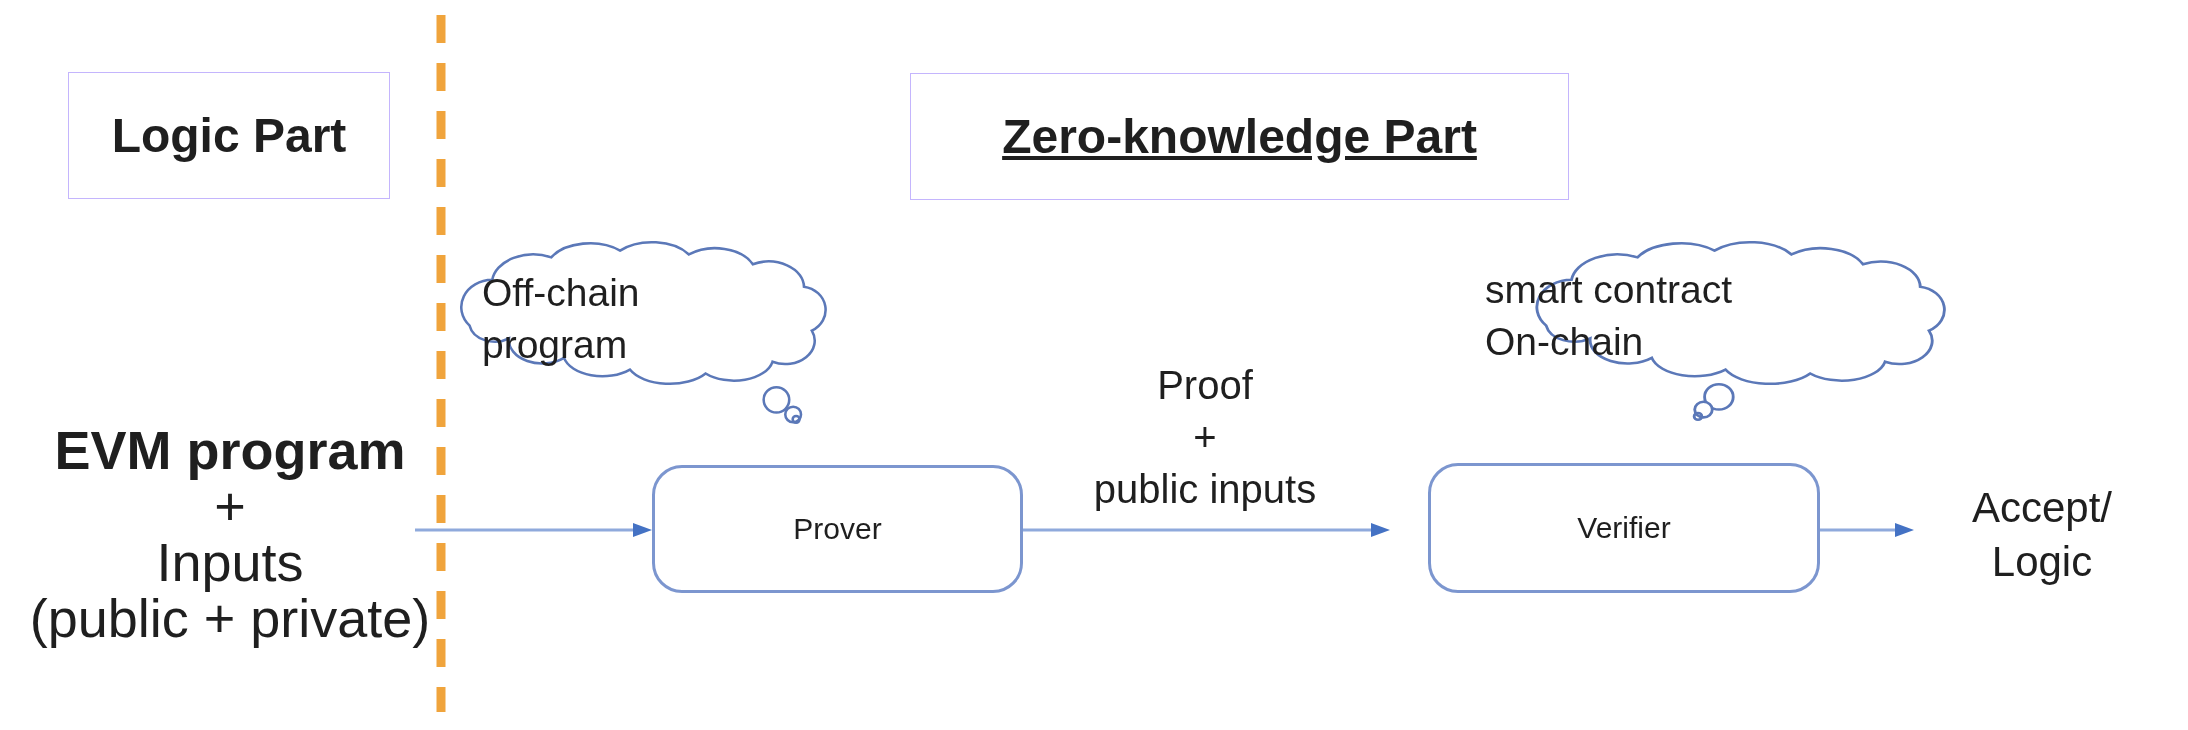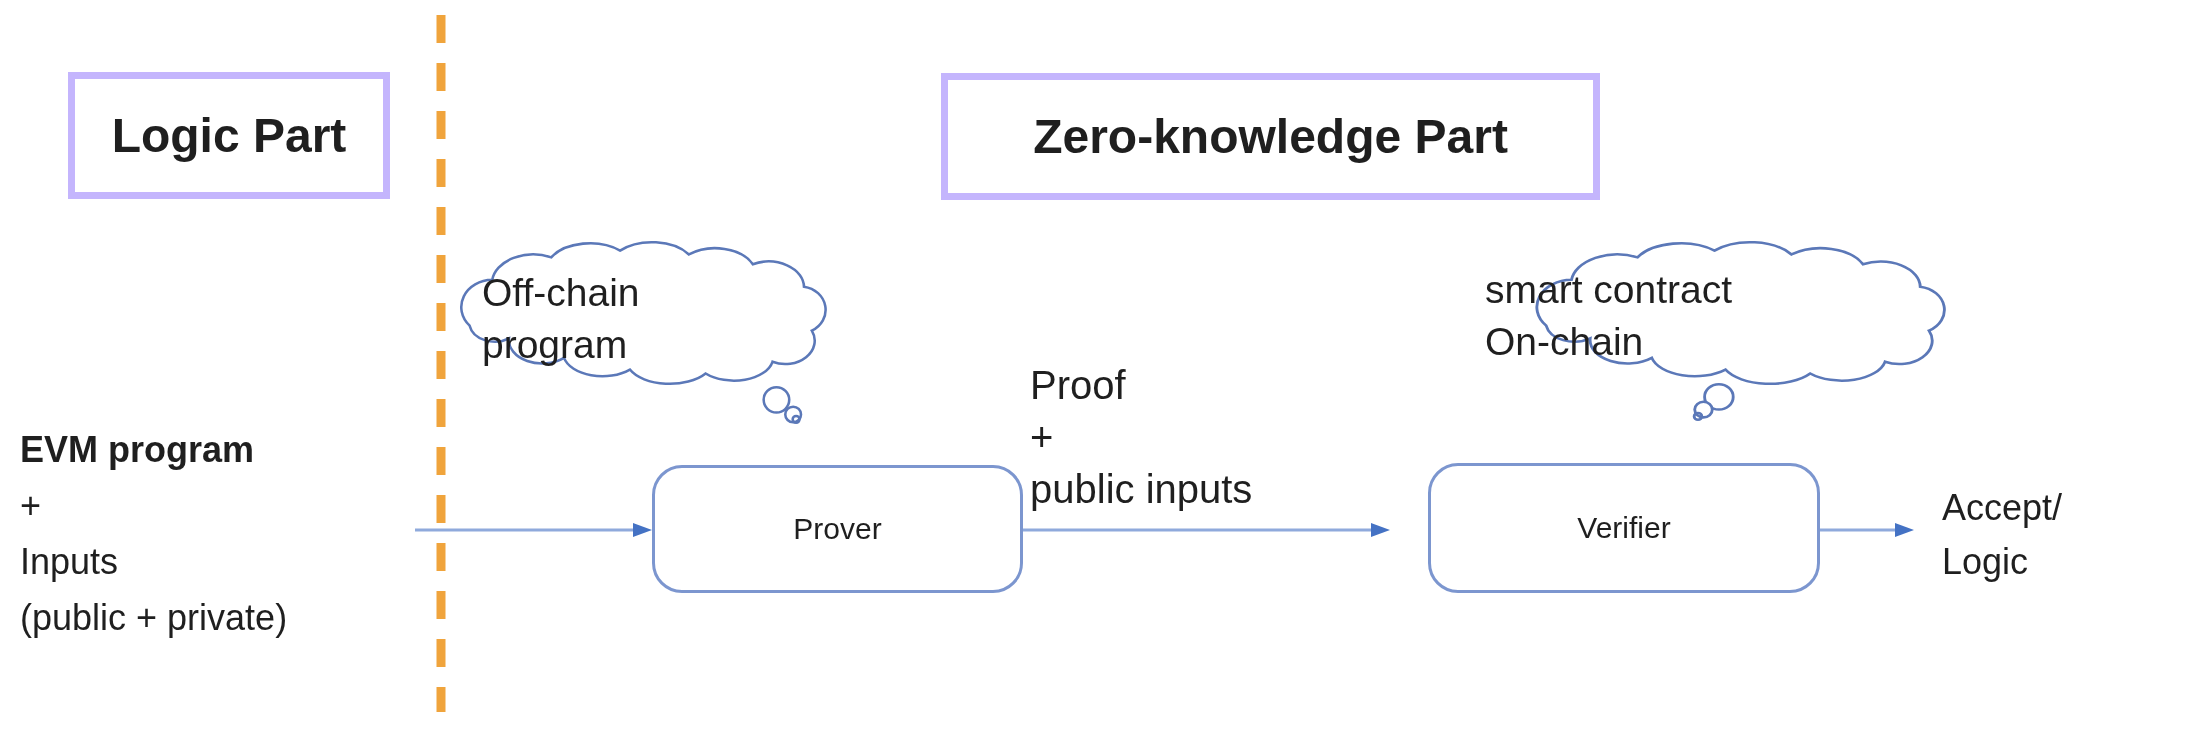"Logic Part" .section-box { border: 7px solid #c4b5fd -> 1px solid #c4b5fd }
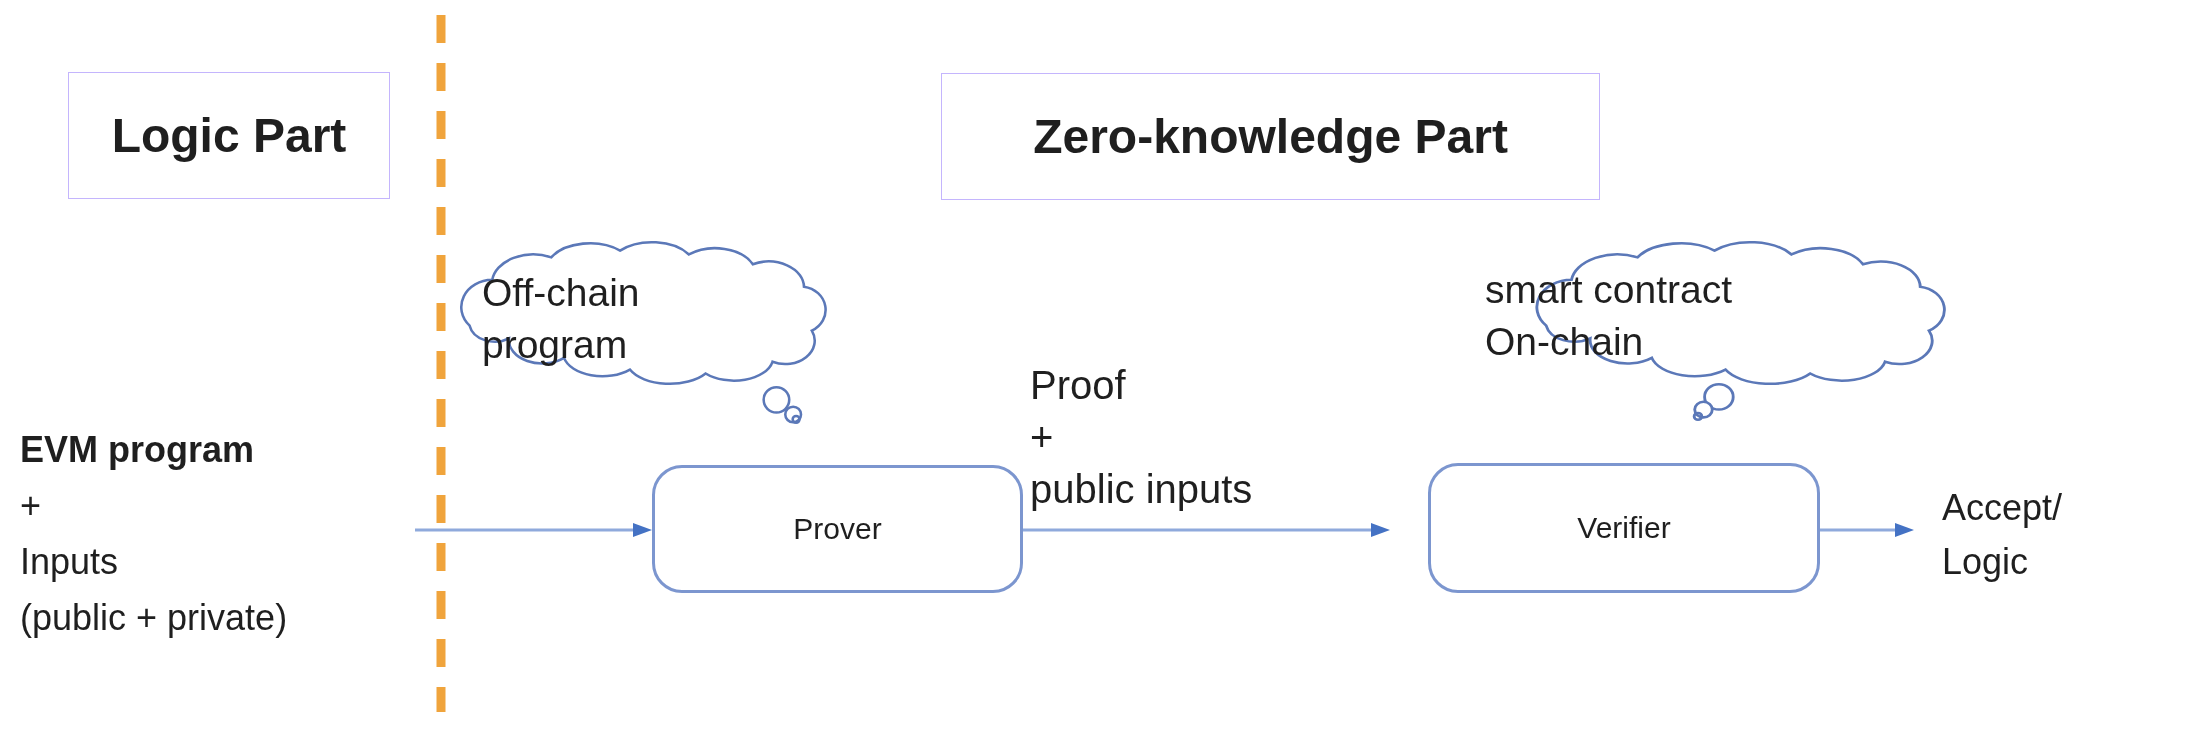"Zero-knowledge Part" #zk-box { left: 941px -> 910px; text-decoration: none -> underline }
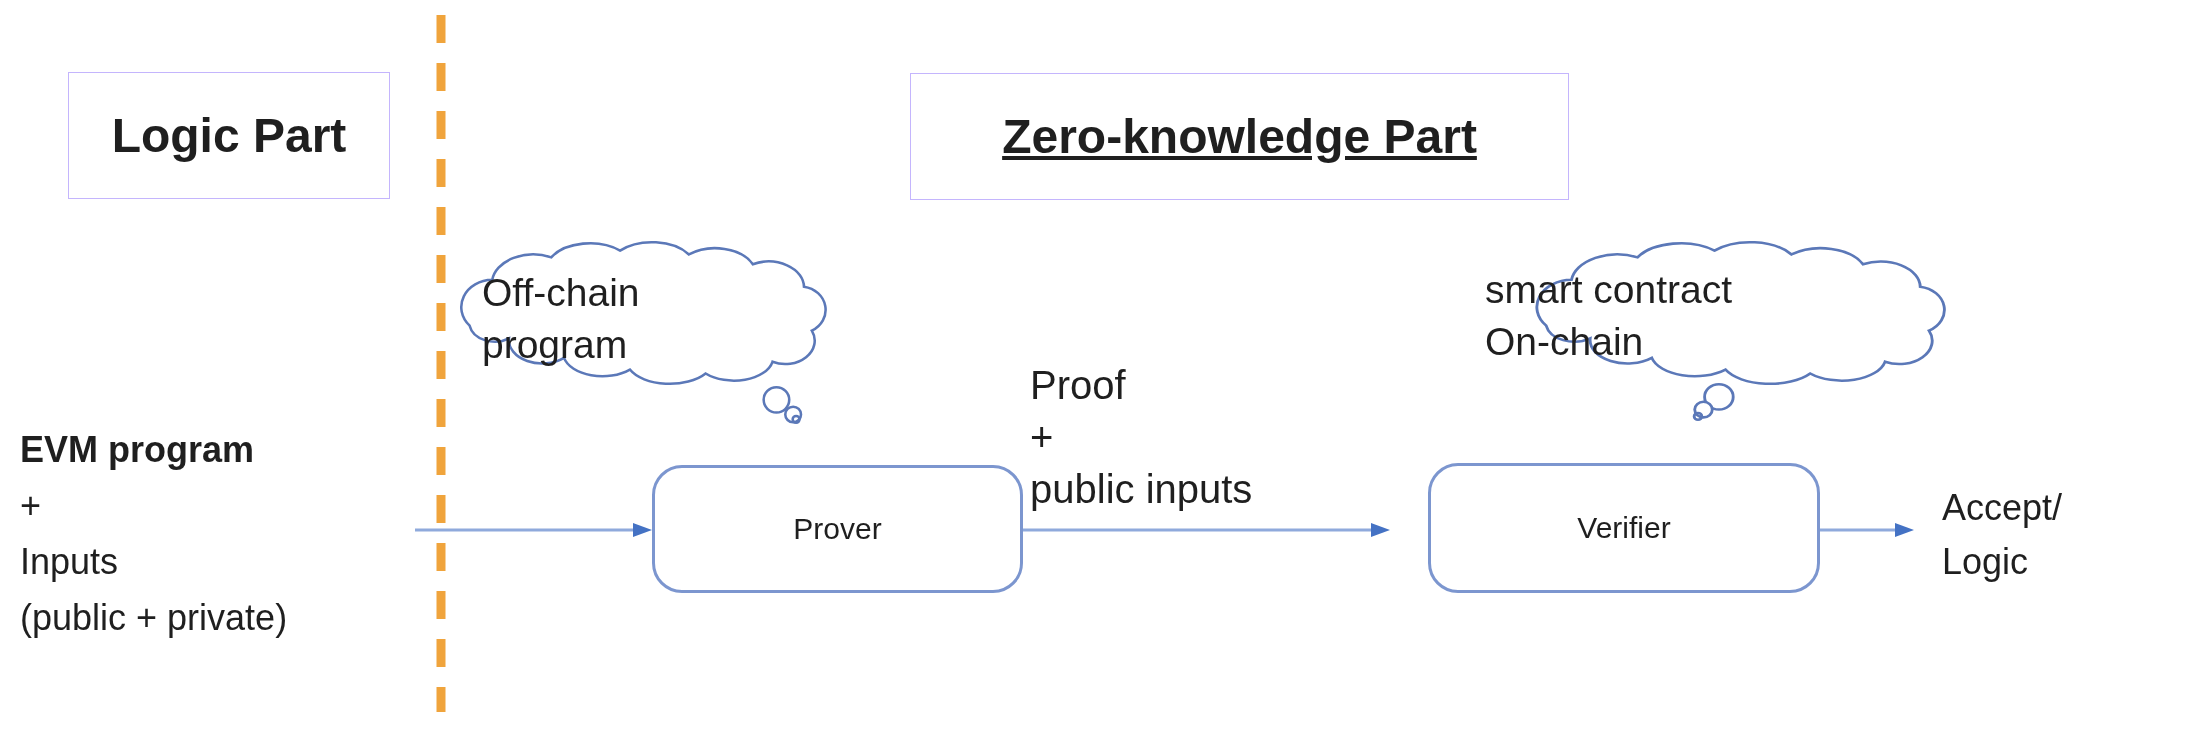"Proof" .text-block { text-align: left -> center }
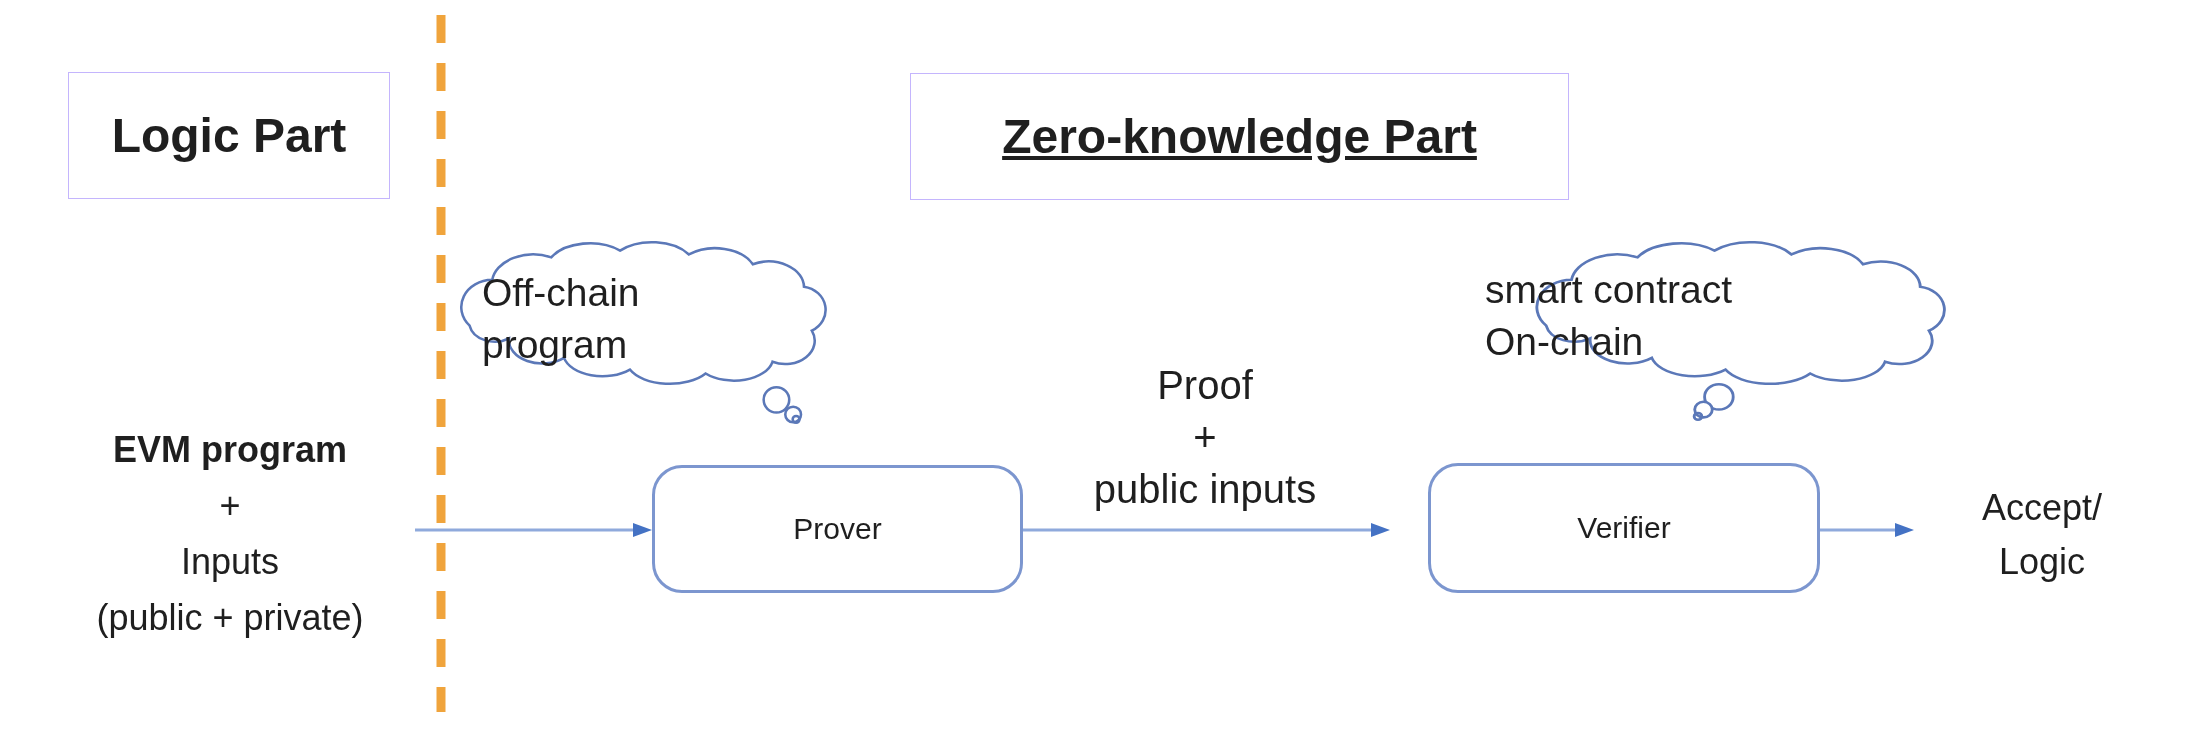"EVM program" #input-block { font-size: 36px -> 54px }
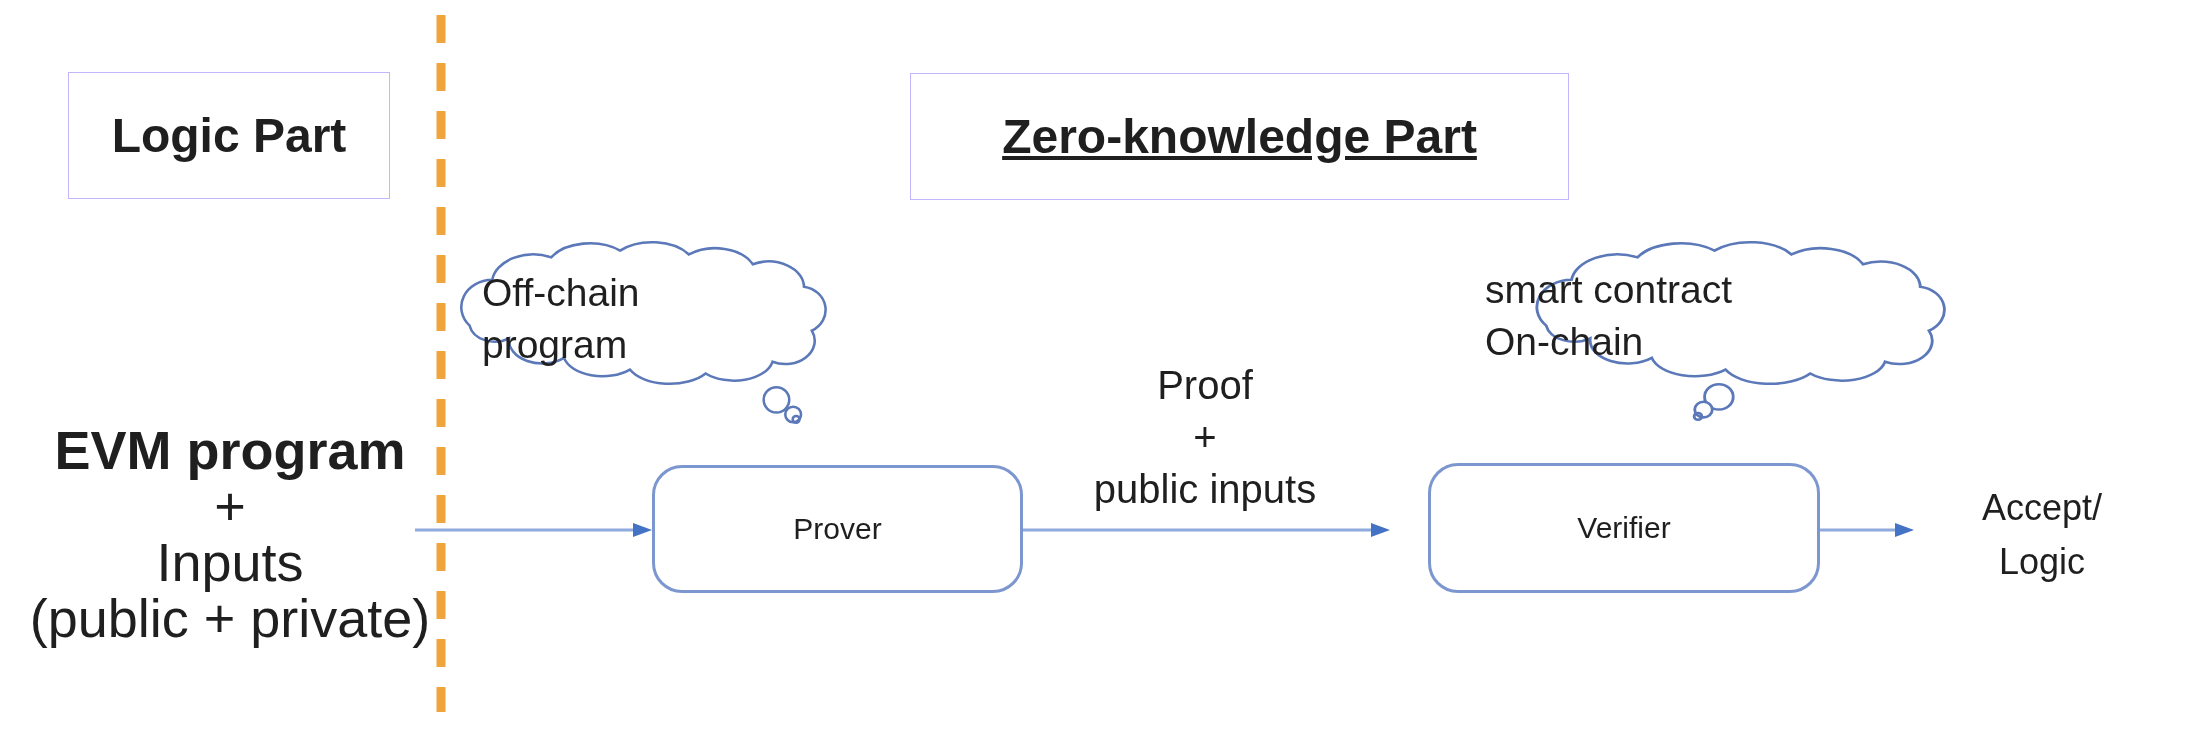"Accept/" #output-block { font-size: 36px -> 42px }
